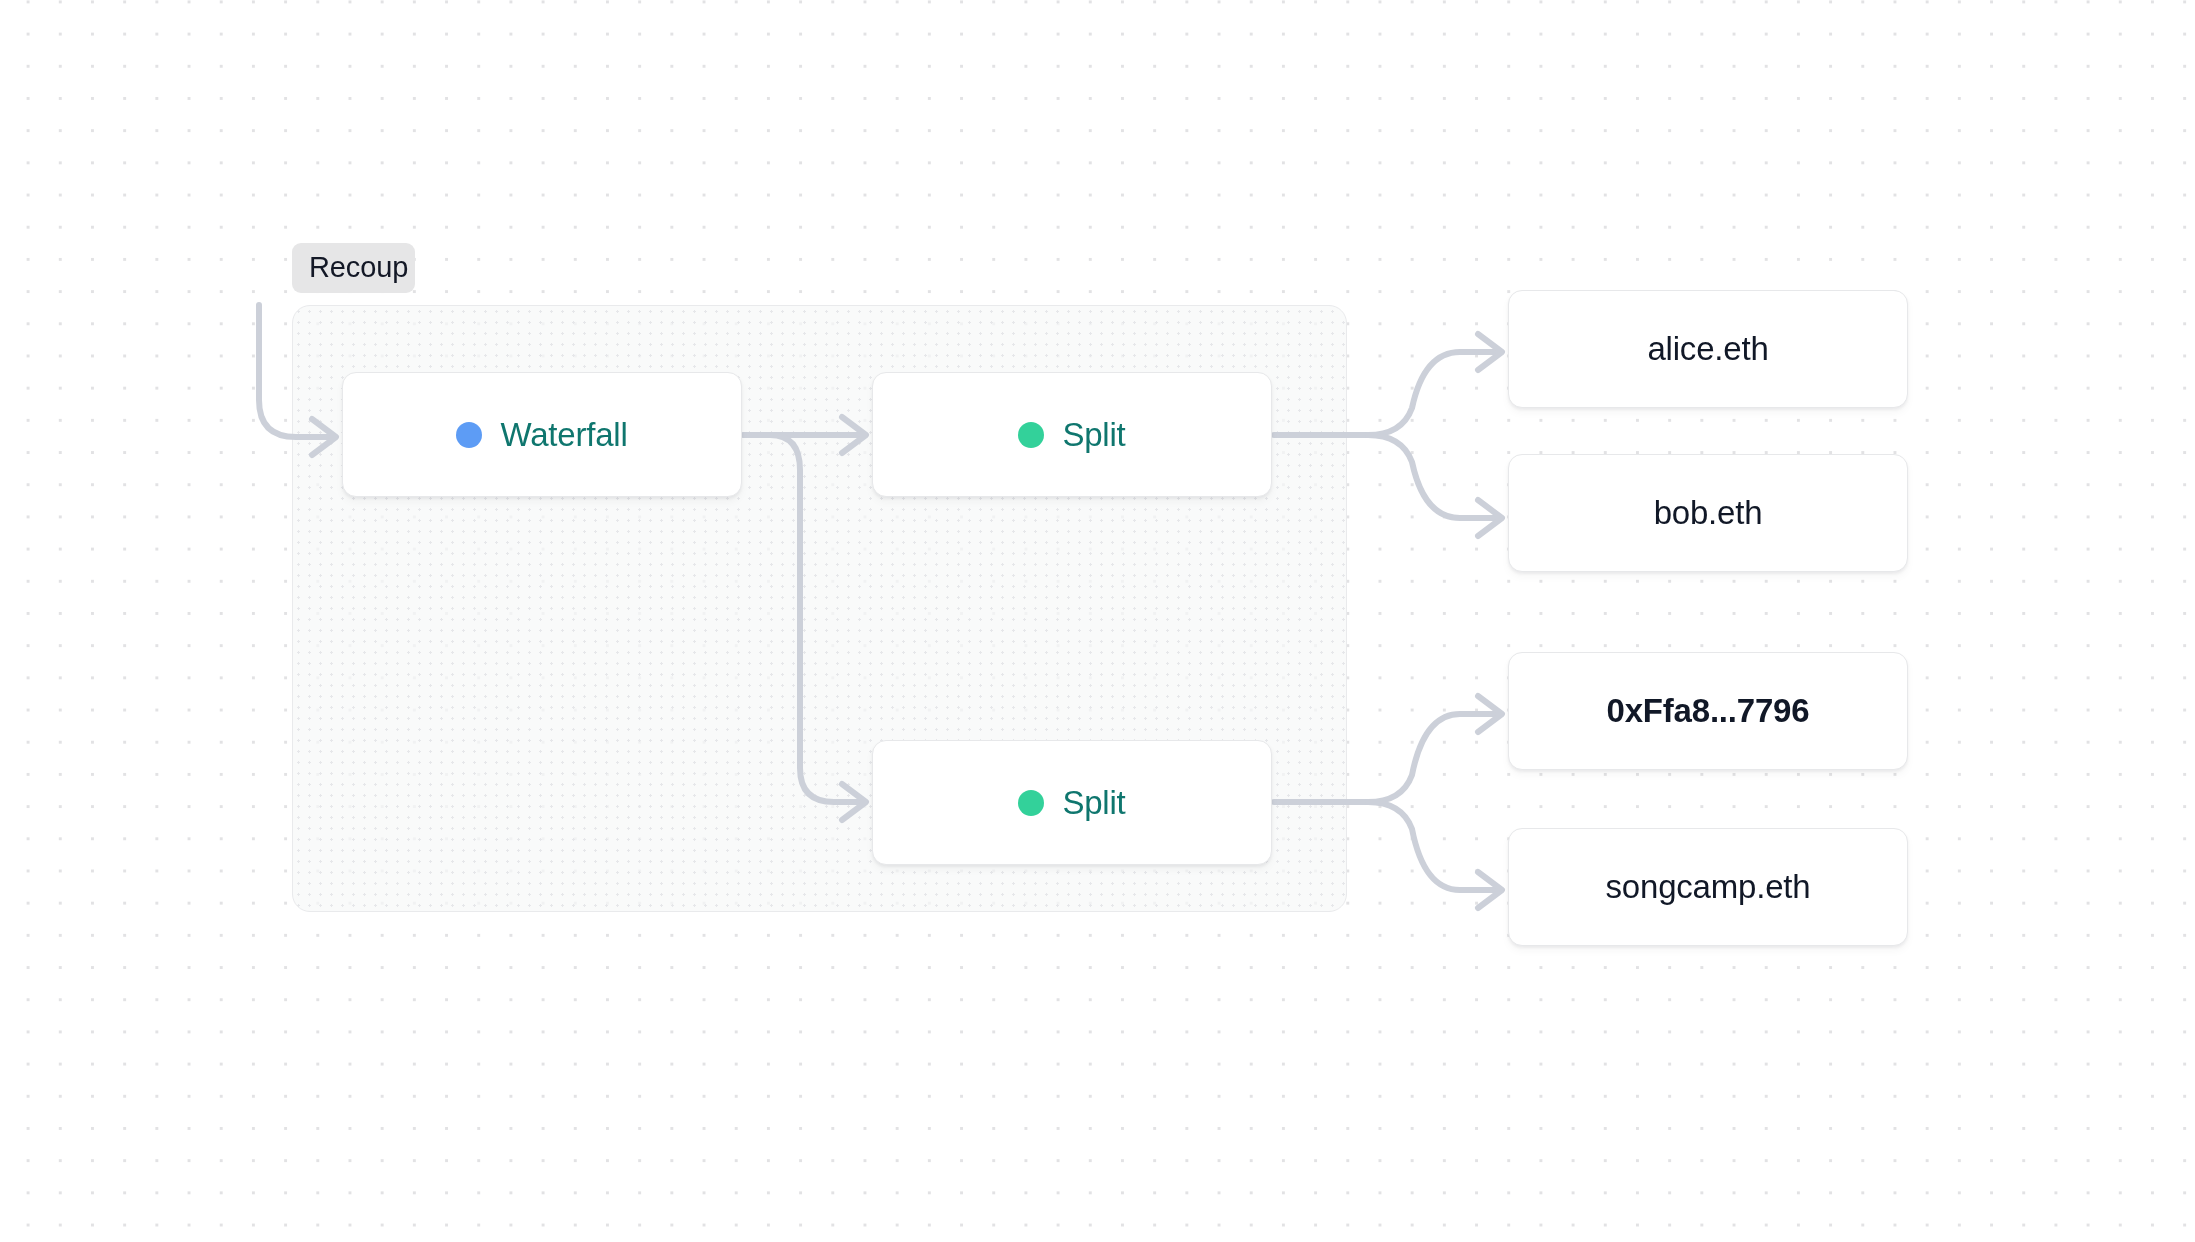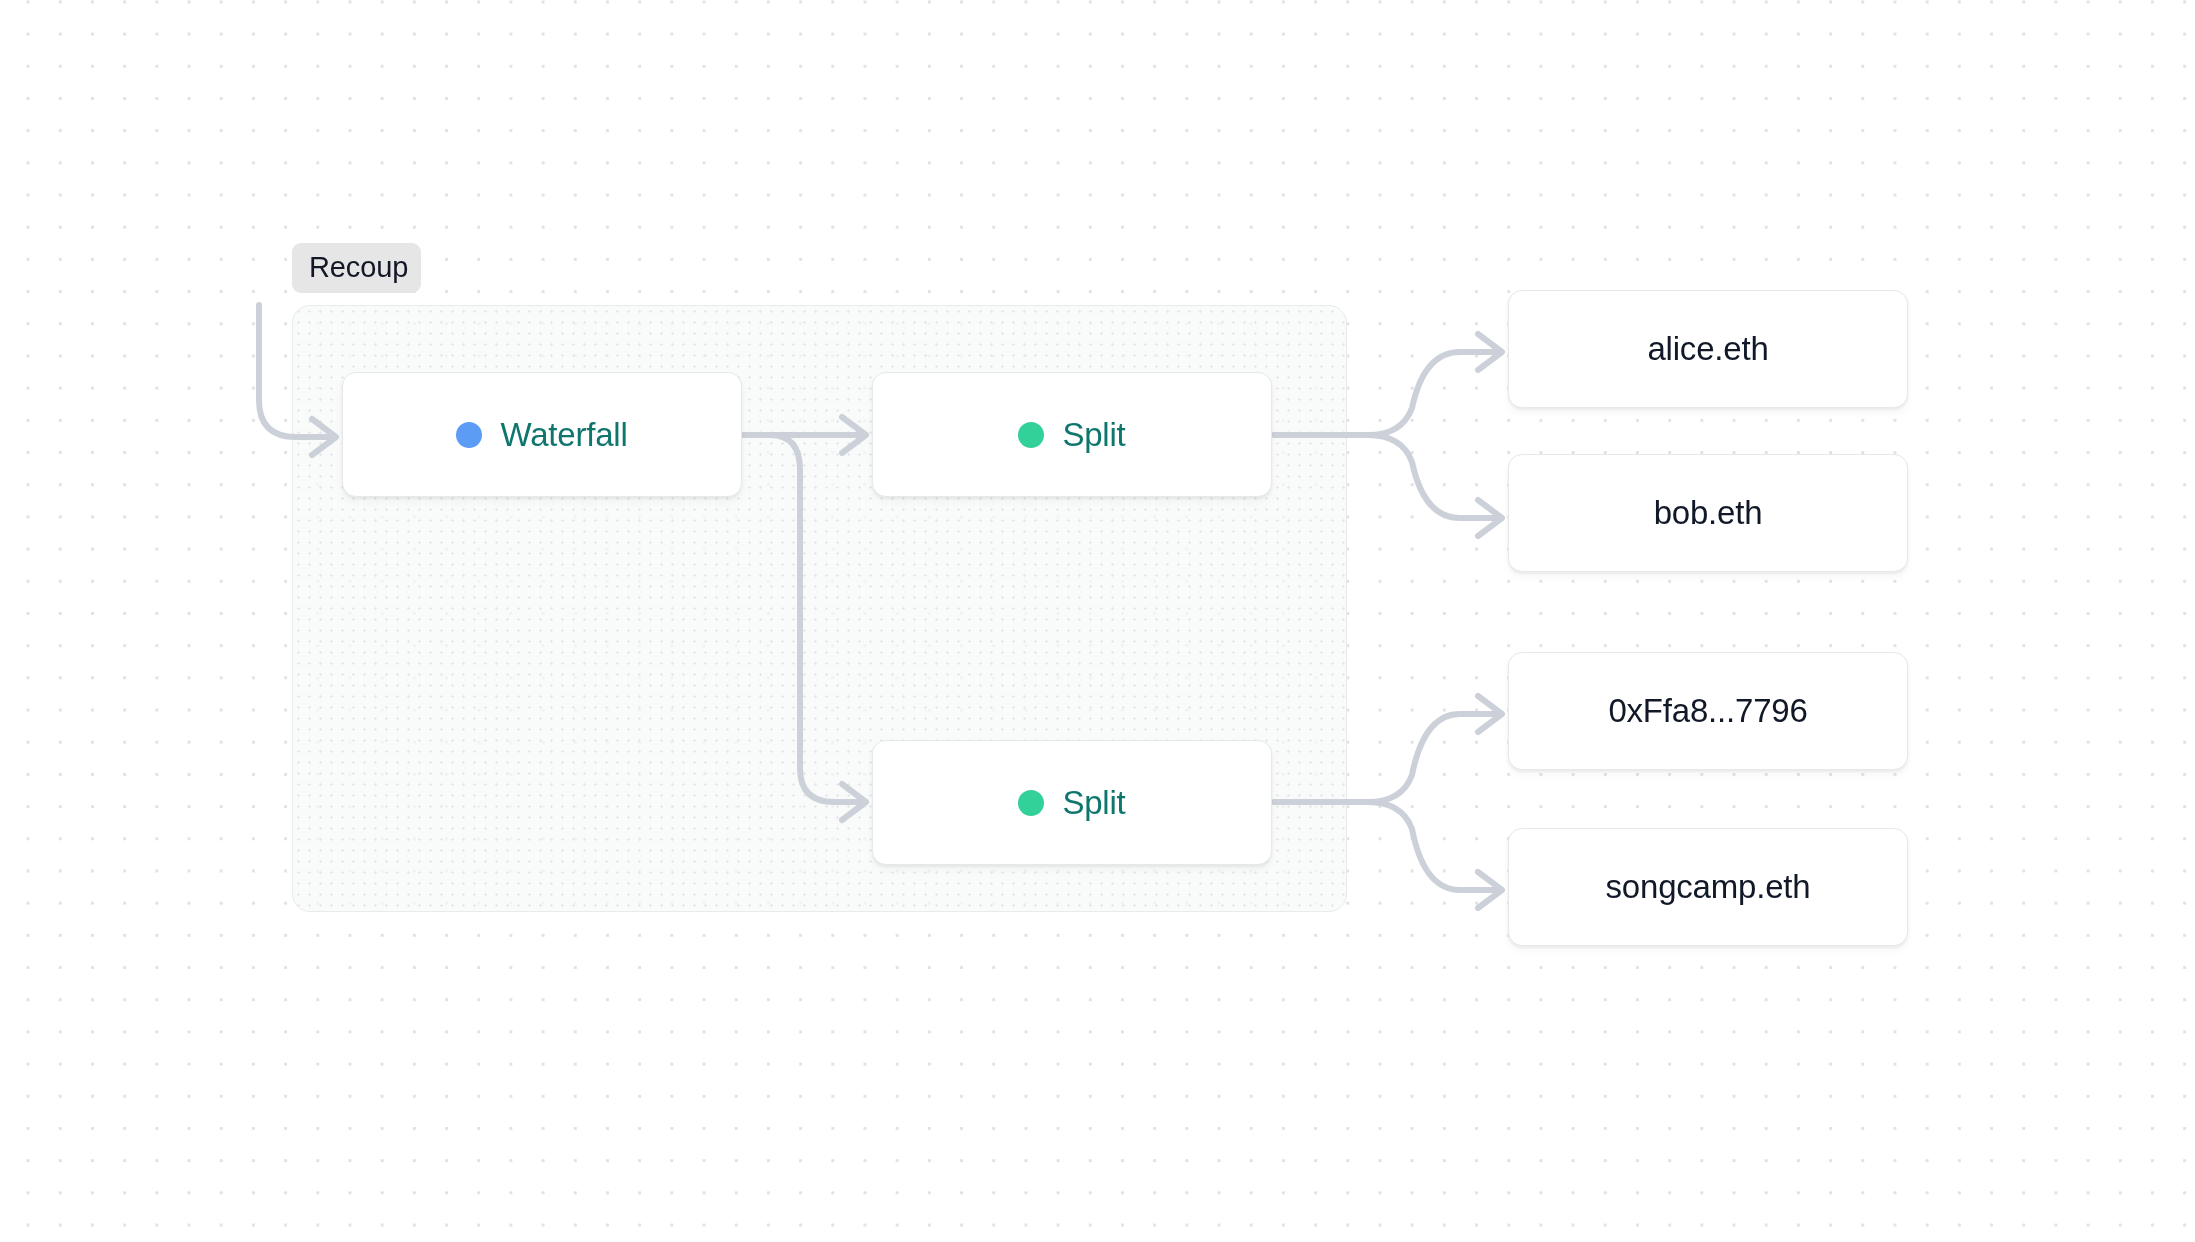"Recoup" #recoup-label { padding: 7px 13px 9px 17px -> 7px 7px 9px 17px }
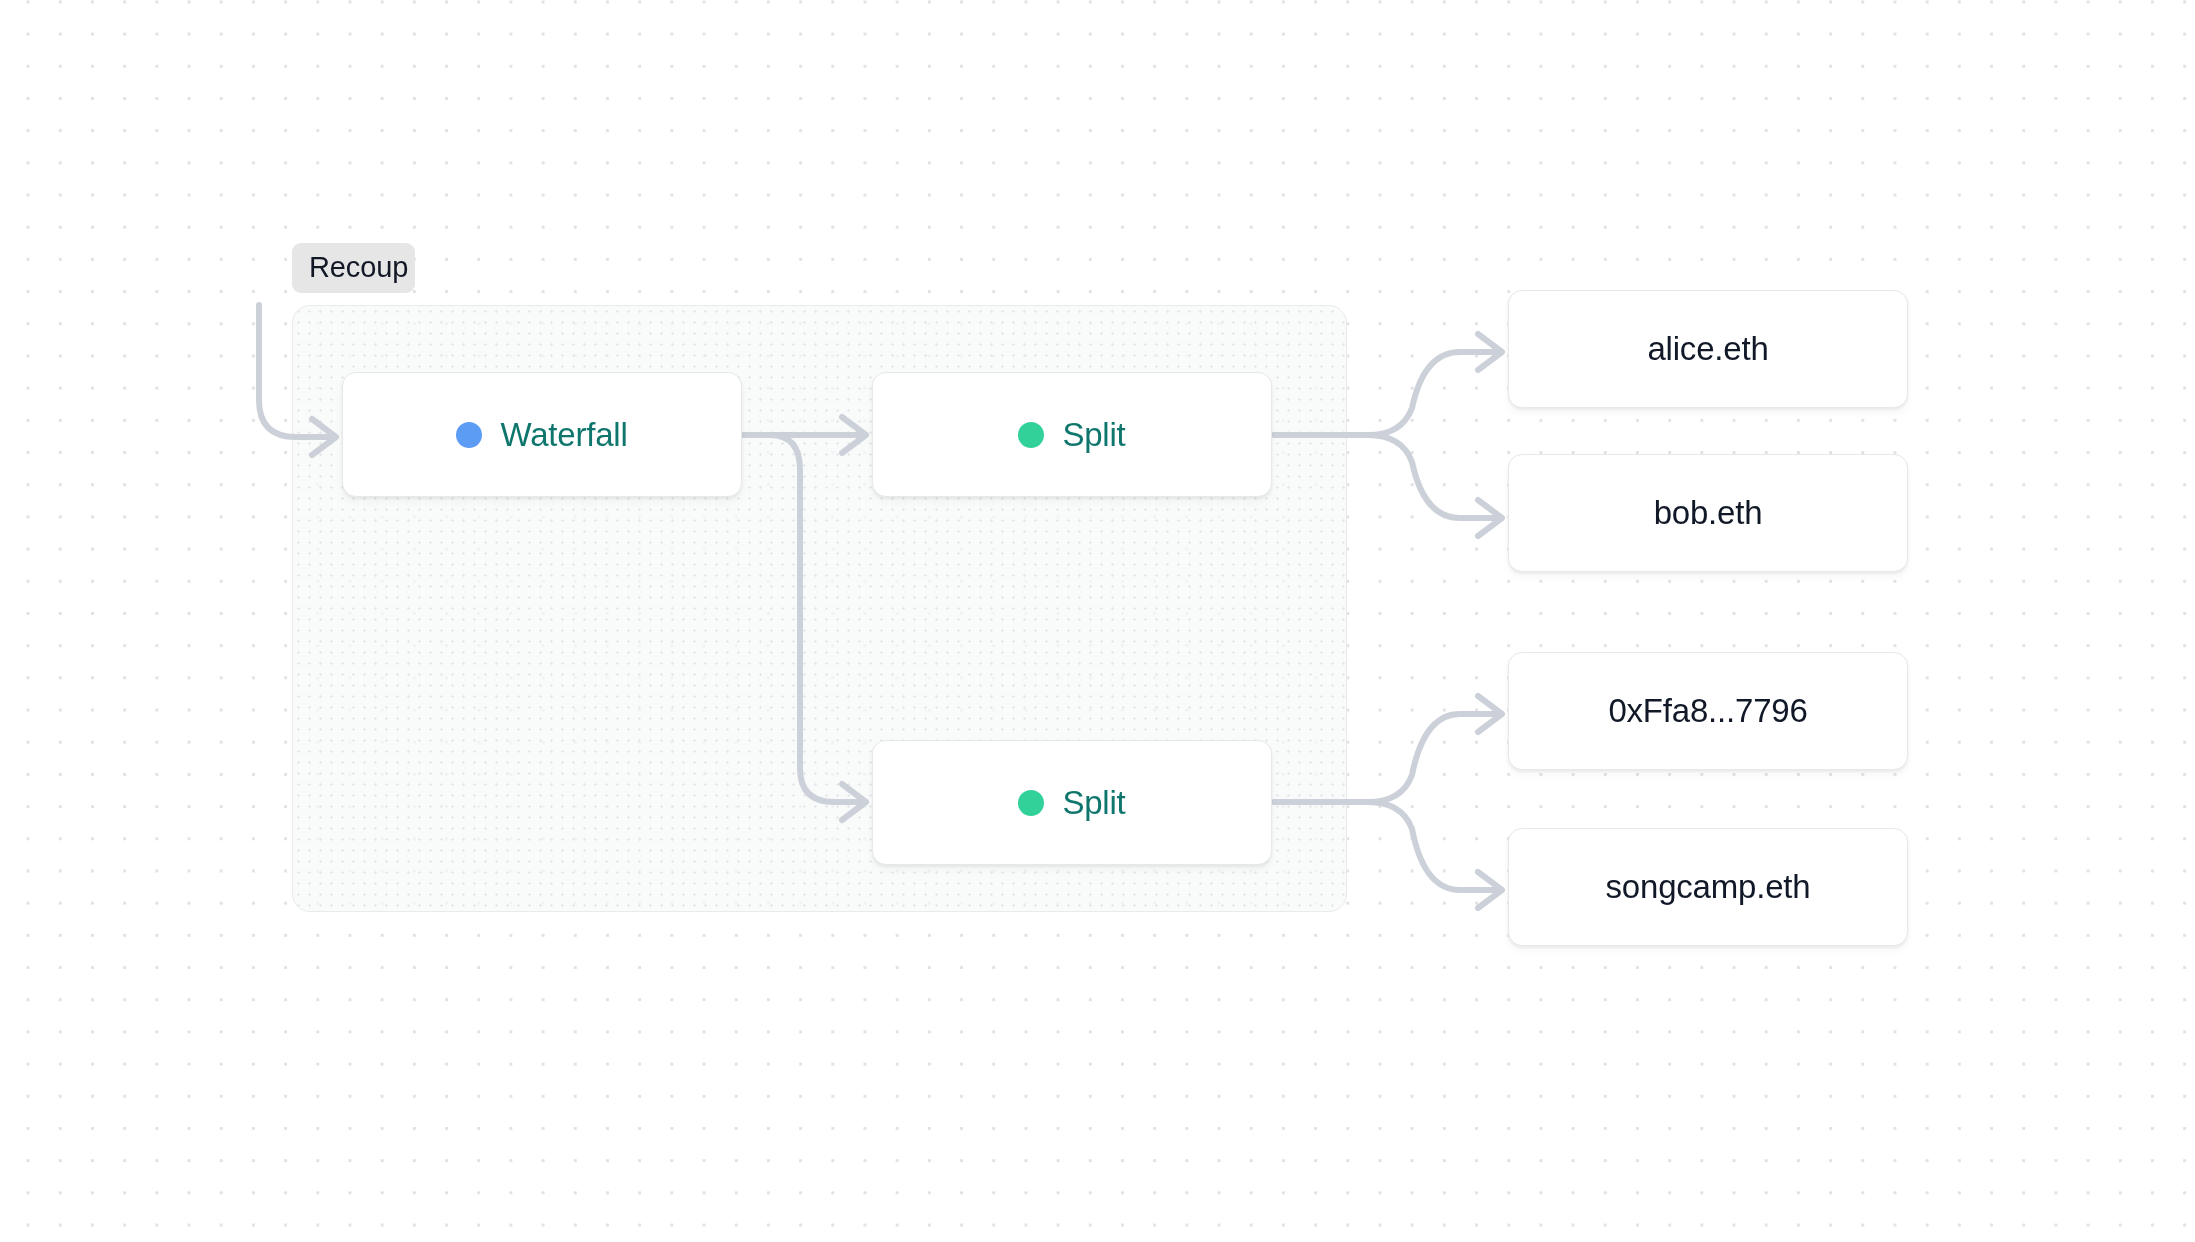"0xFfa8...7796" #node-ffa8 { font-weight: none -> bold }
